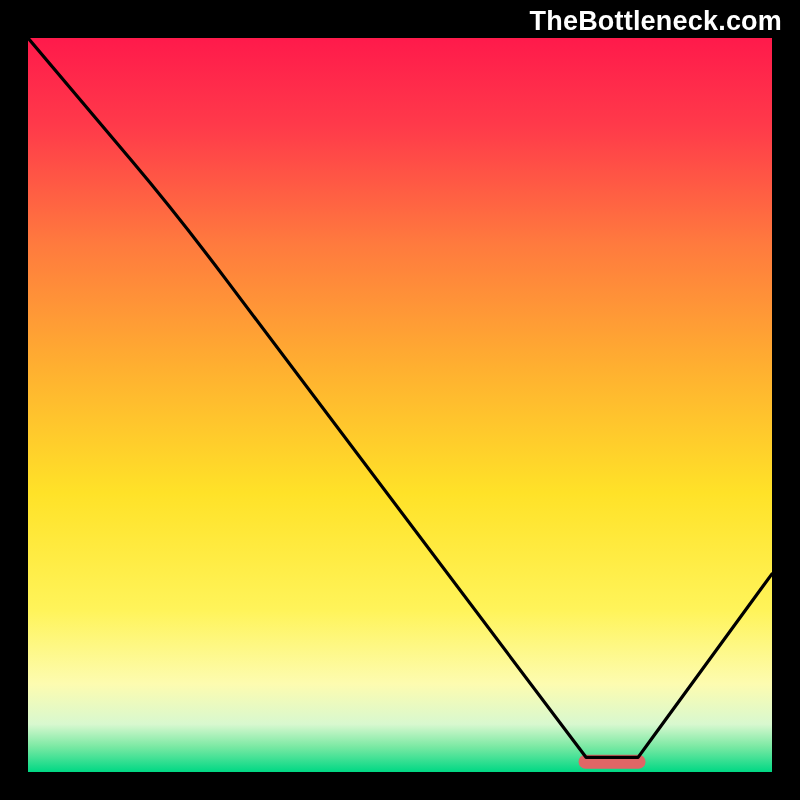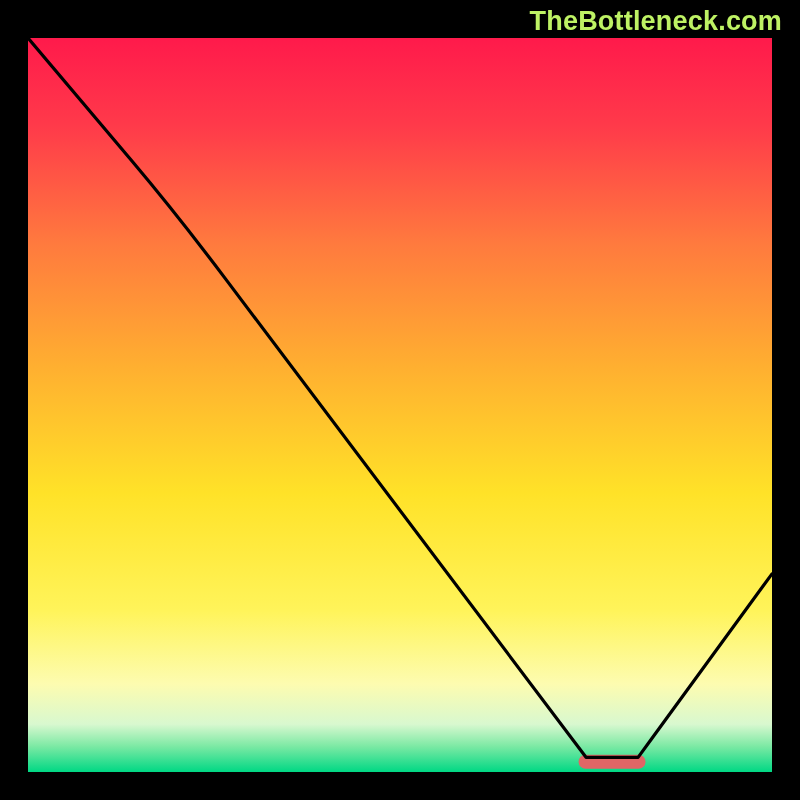"TheBottleneck.com" .watermark { color: #bef264 -> #ffffff }
